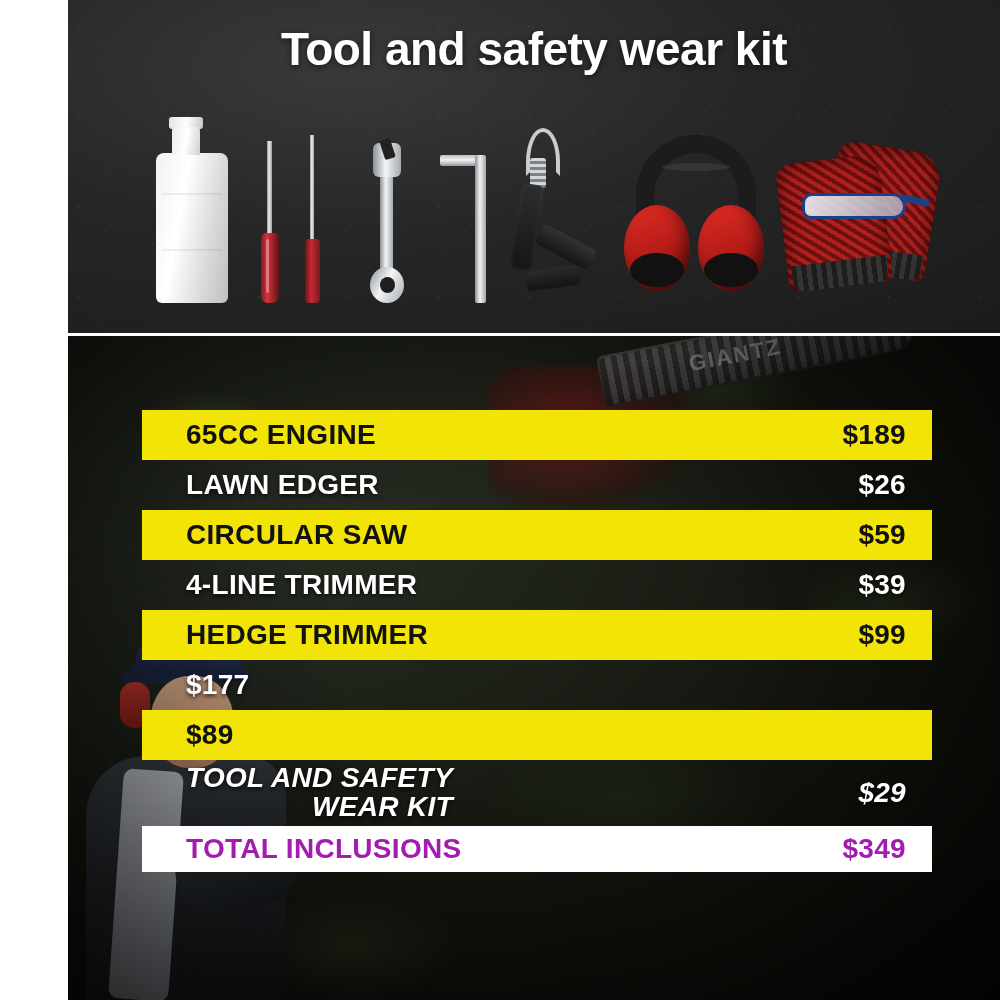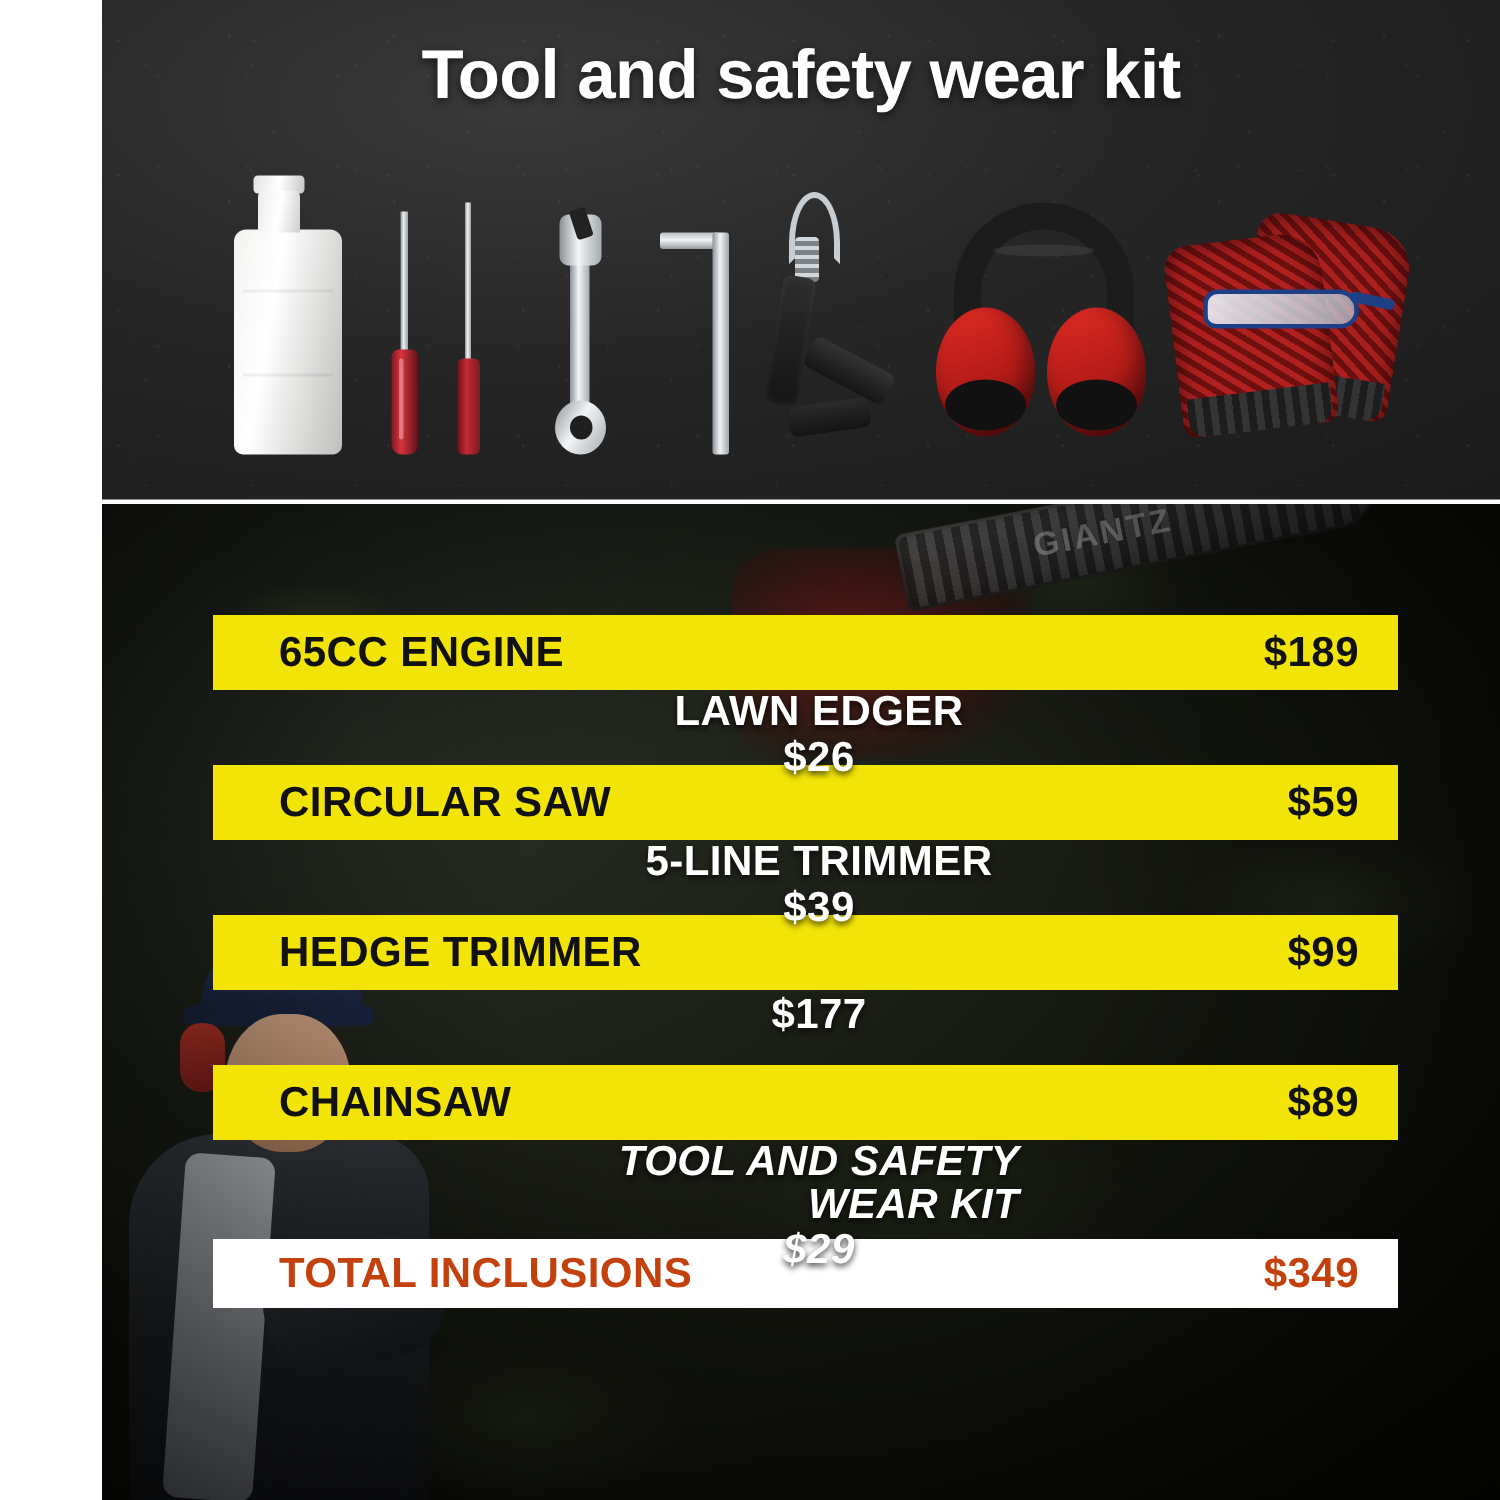"LAWN EDGER" .row.plain { flex-direction: column -> none }
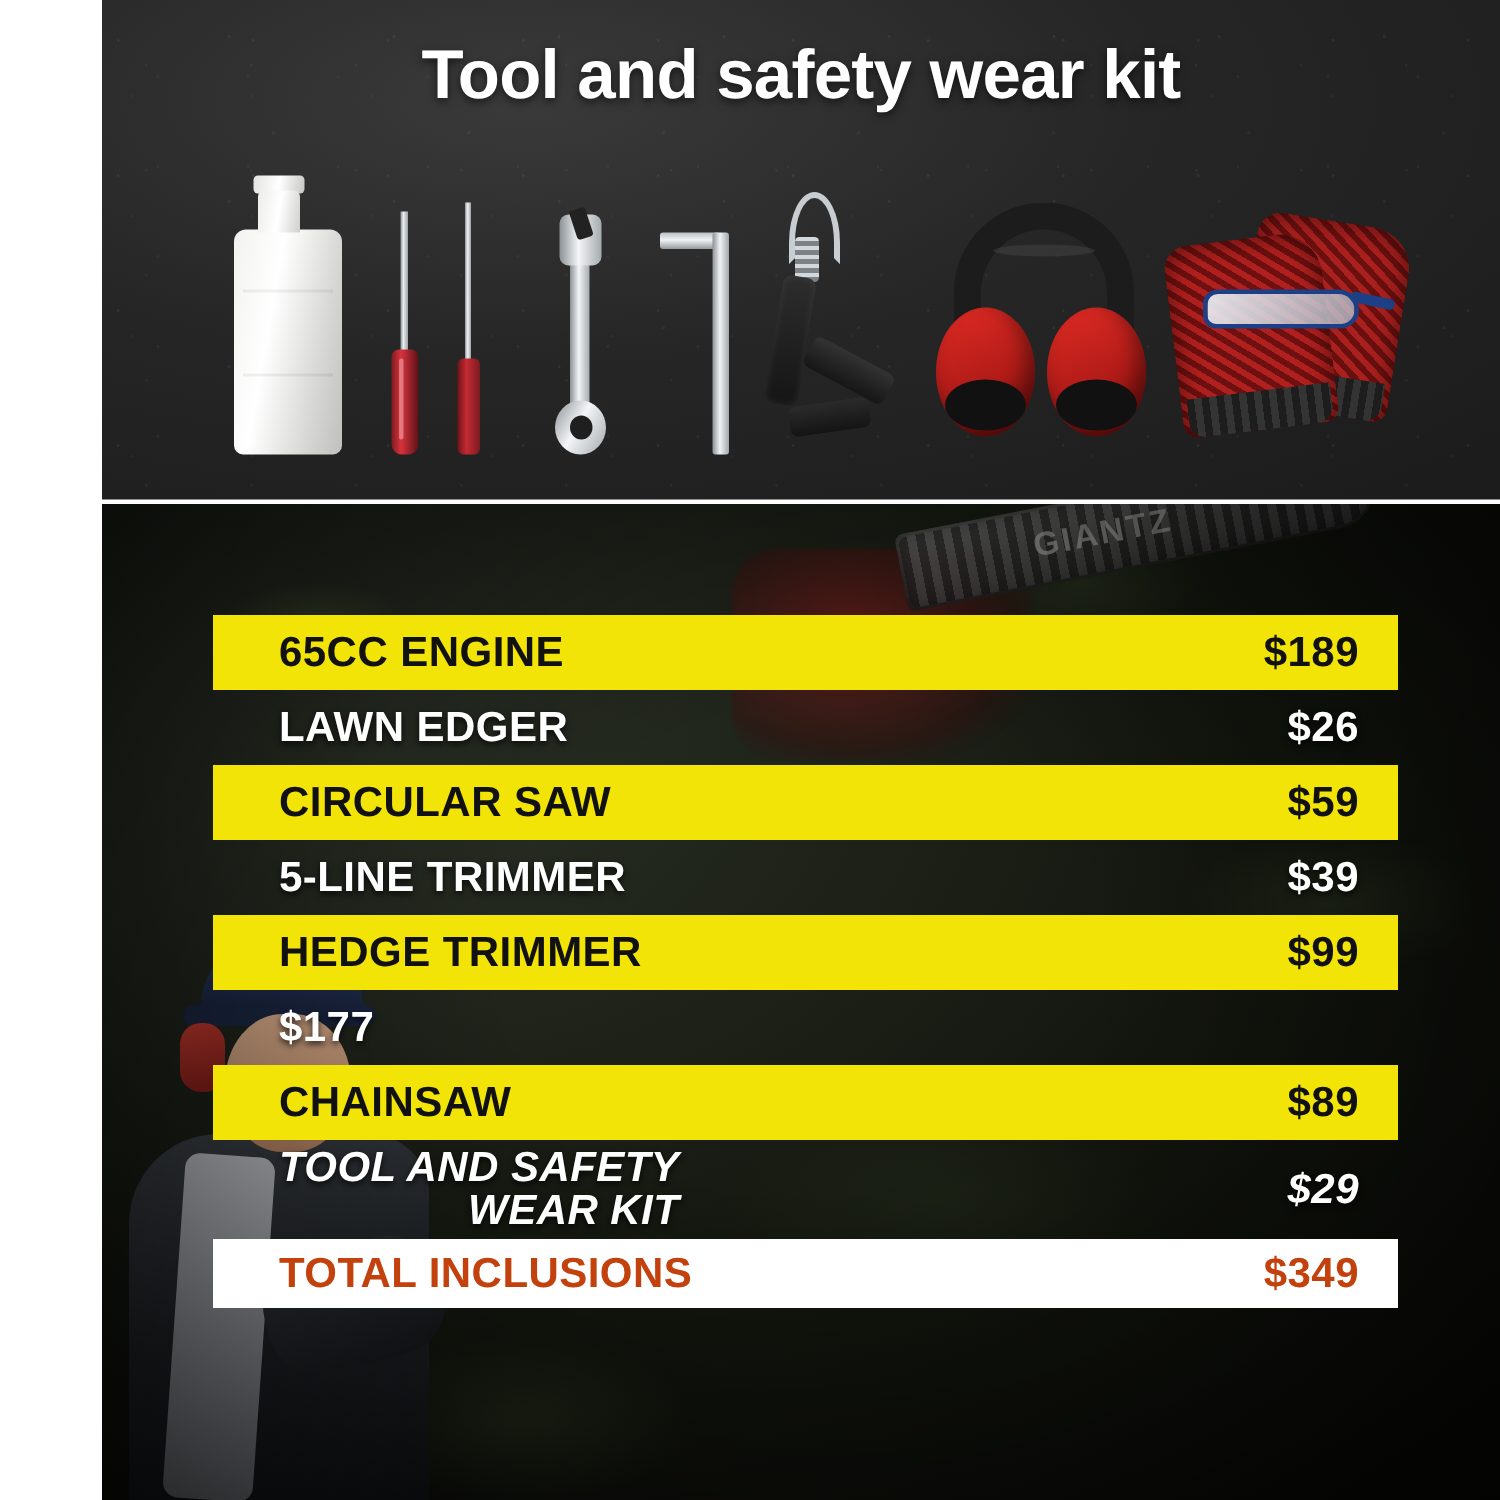"5-LINE TRIMMER" span.label { text: 5-LINE -> 4-LINE }
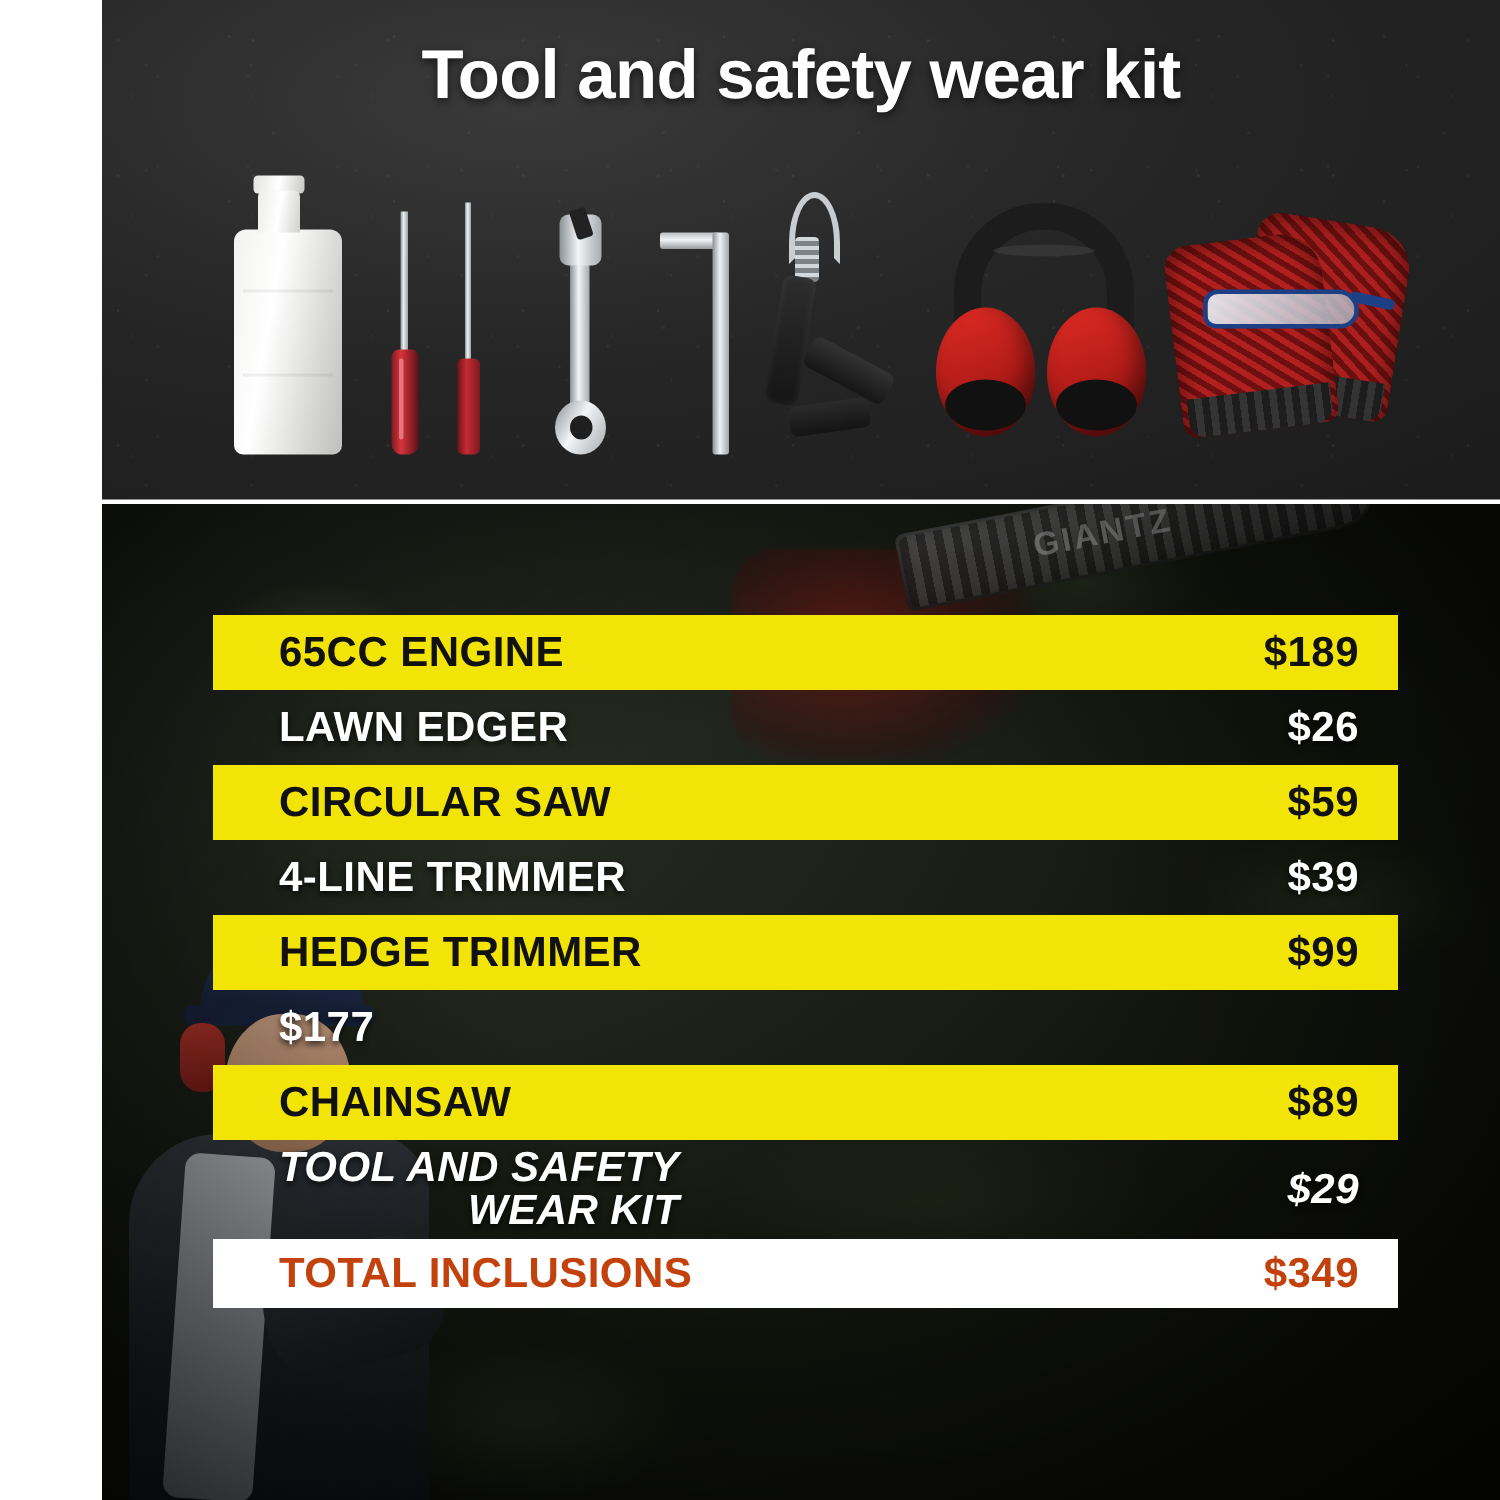"CHAINSAW" span.label { html: <span>CHAINSAW</span> -> none }
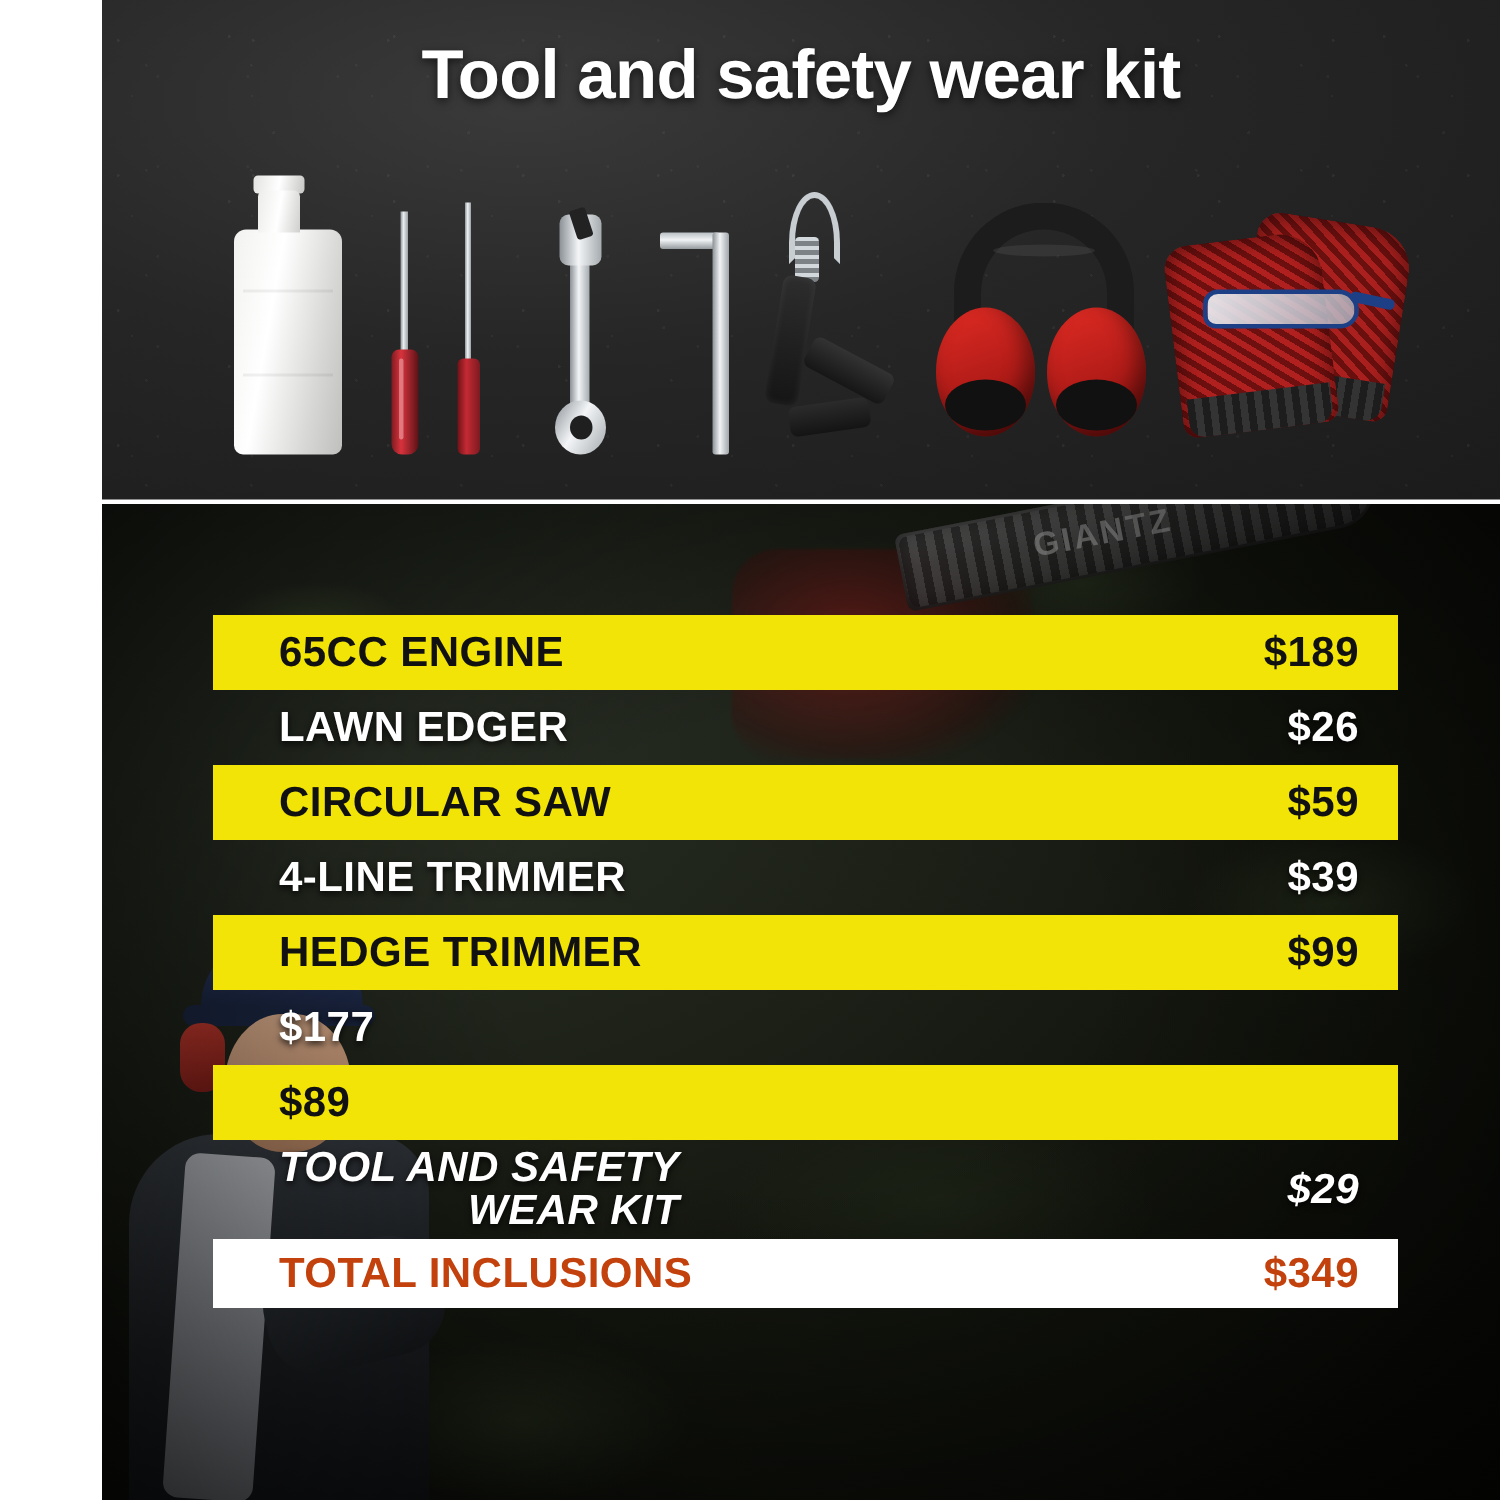"TOTAL INCLUSIONS" .row.total { color: #c2410c -> #a21caf }
